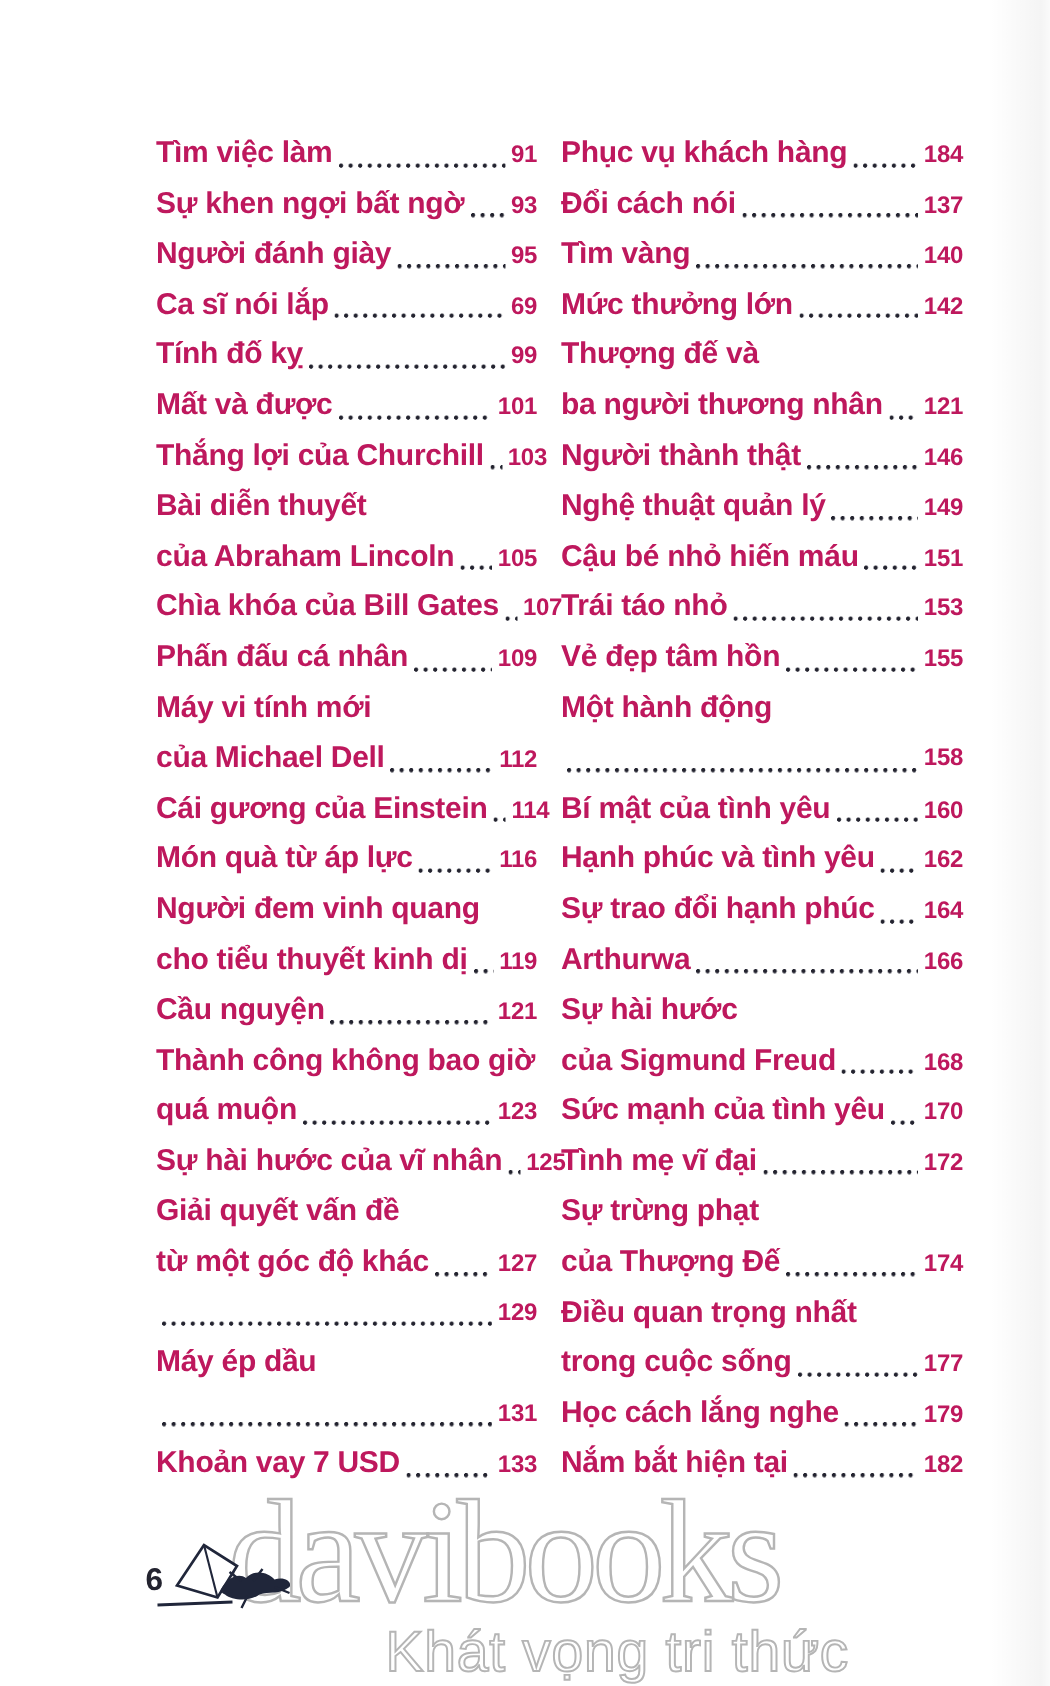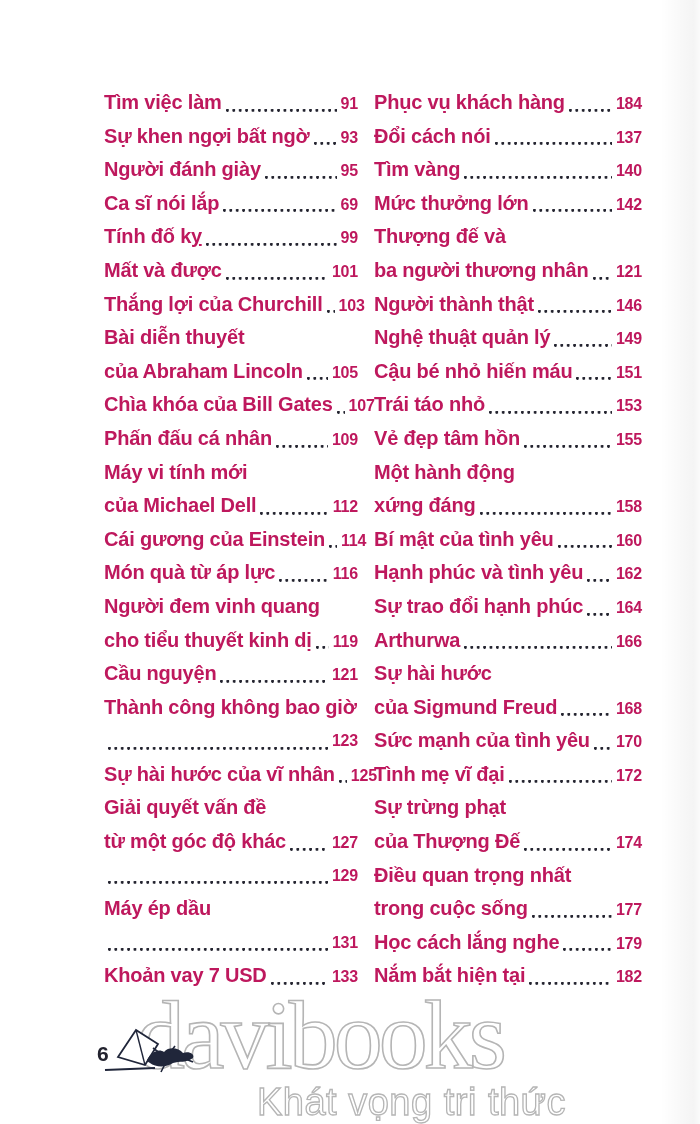"xứng đáng" span.title { html: <span>xứng đáng</span> -> none }
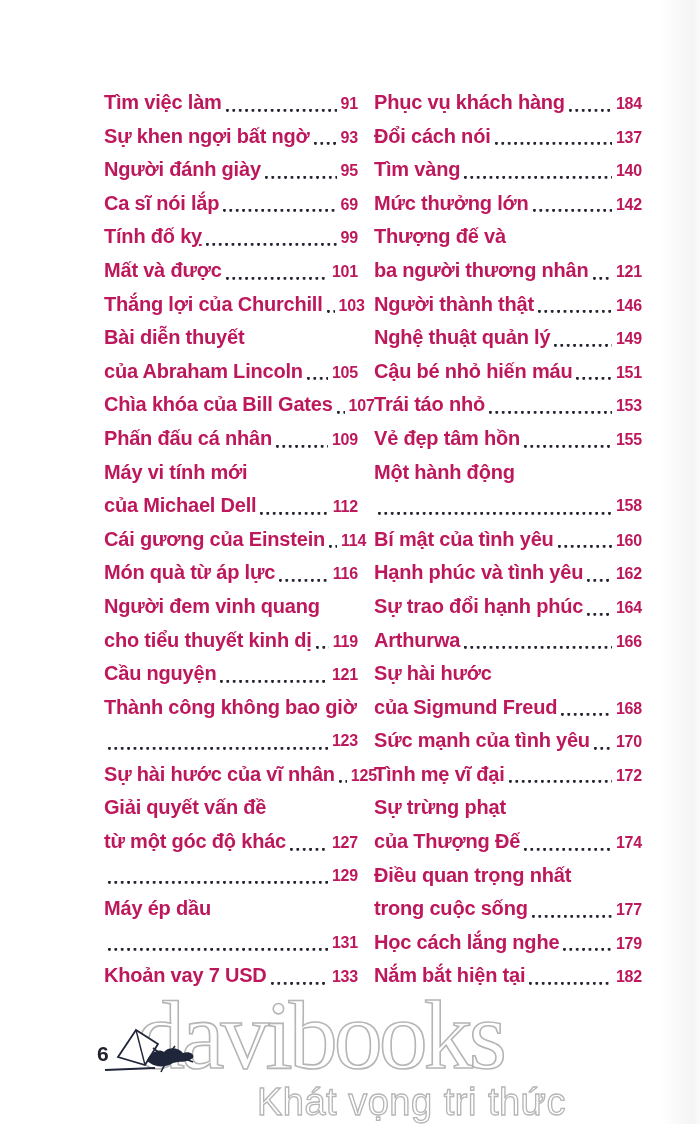"quá muộn" span.title { html: none -> <span>quá muộn</span> }
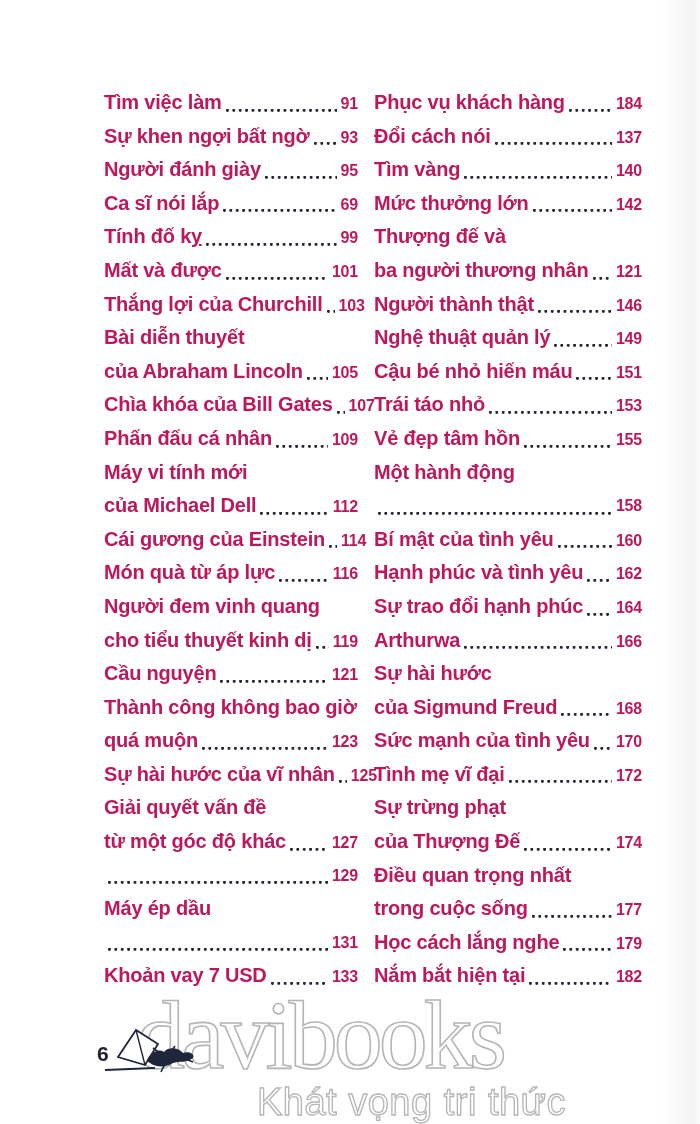"davibooks" .wm-brand { left: 136px -> 152px }
